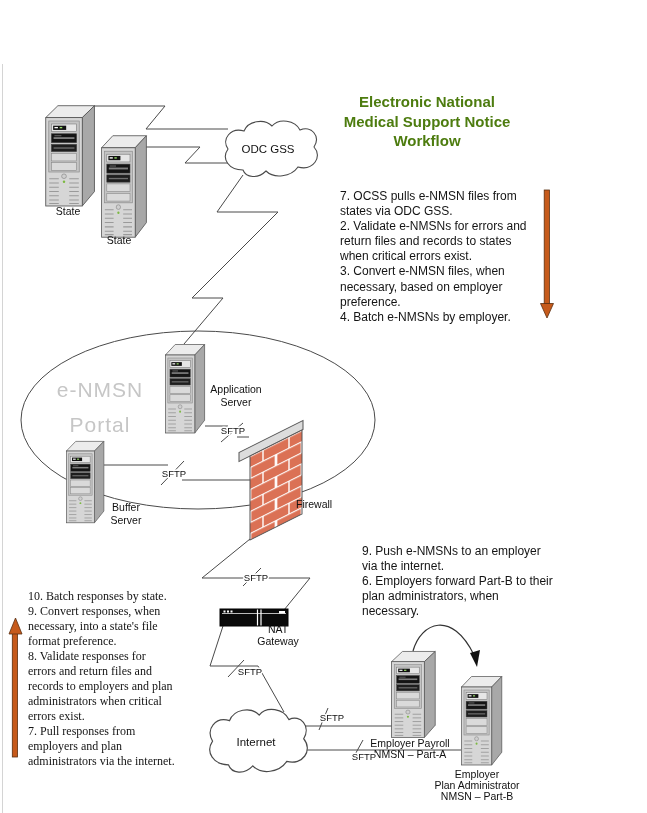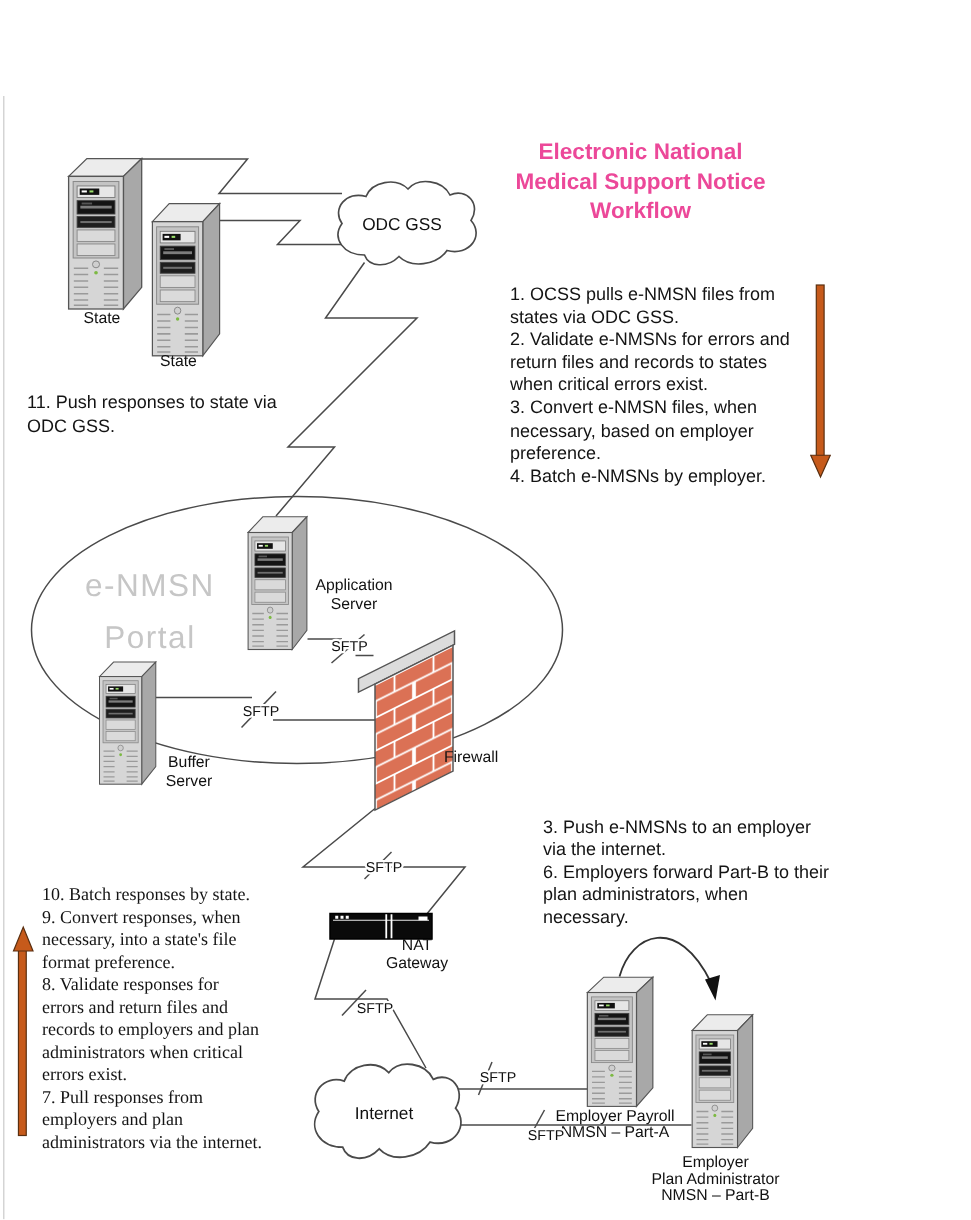"Electronic National" .title { color: #ec4899 -> #4d7c0f }
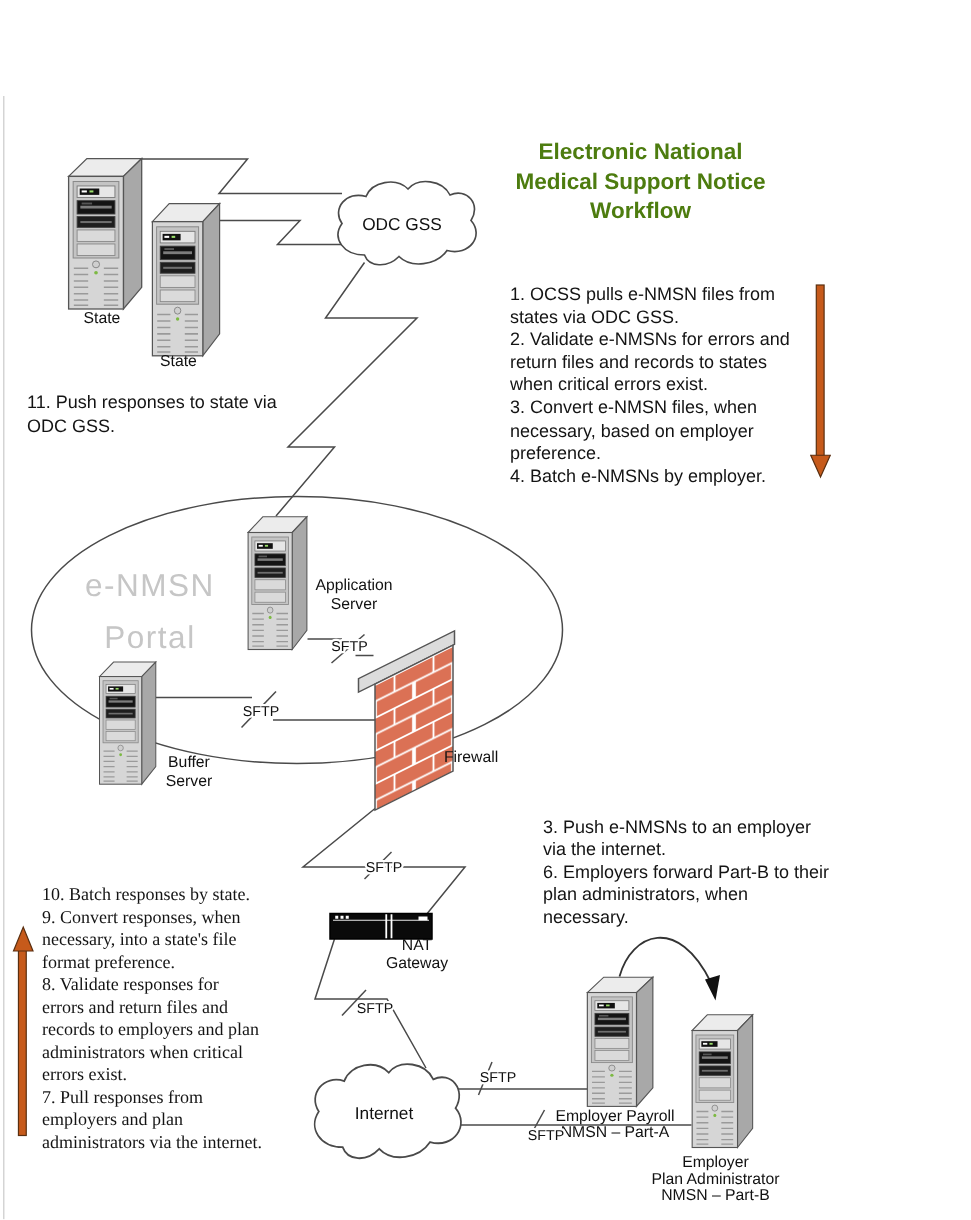"1. OCSS pulls e-NMSN files" div.txt { text: 1 -> 7 }
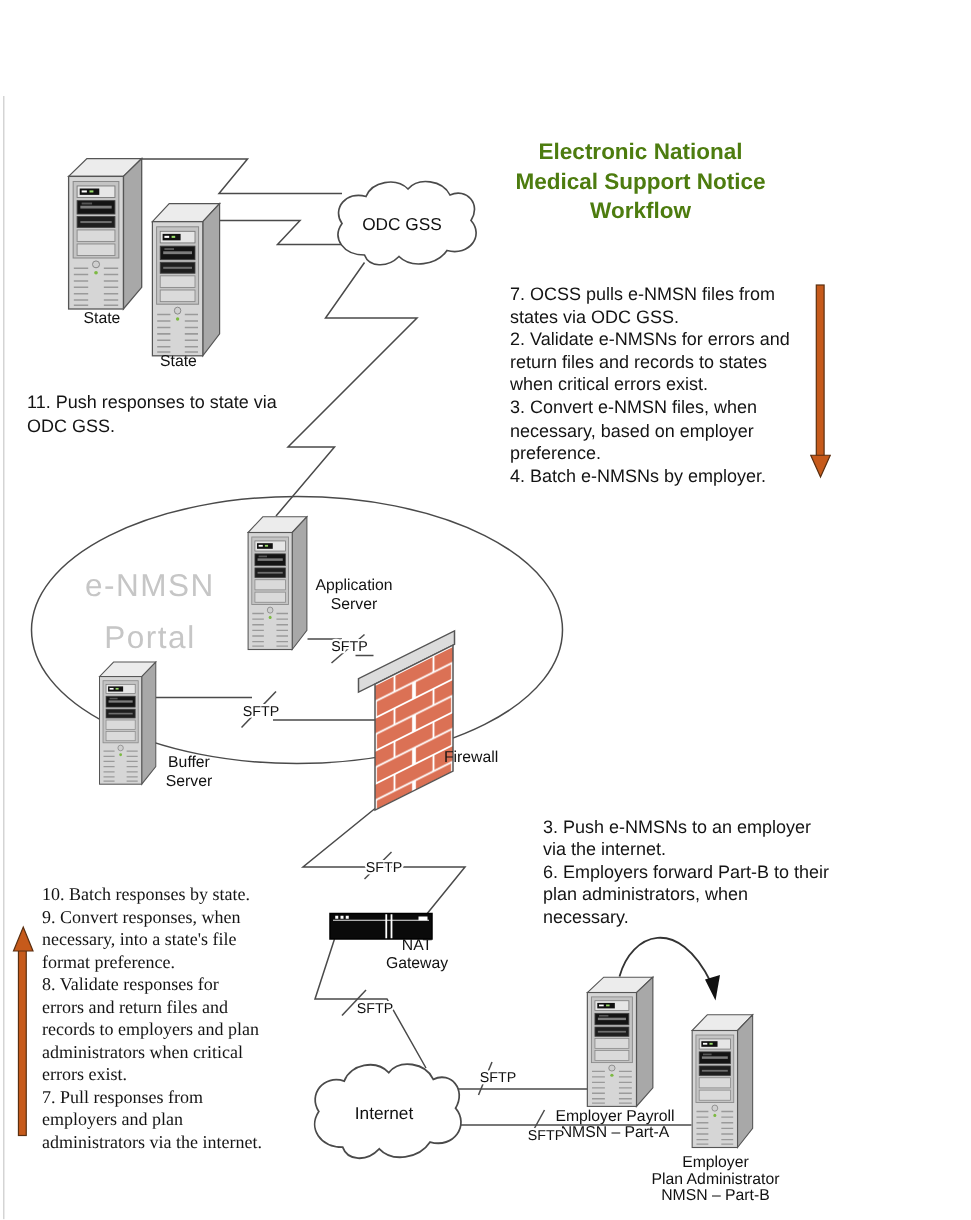"11. Push responses to state" div.txt { html: <div>11. Push responses to state via ODC GSS.</div> -> none }
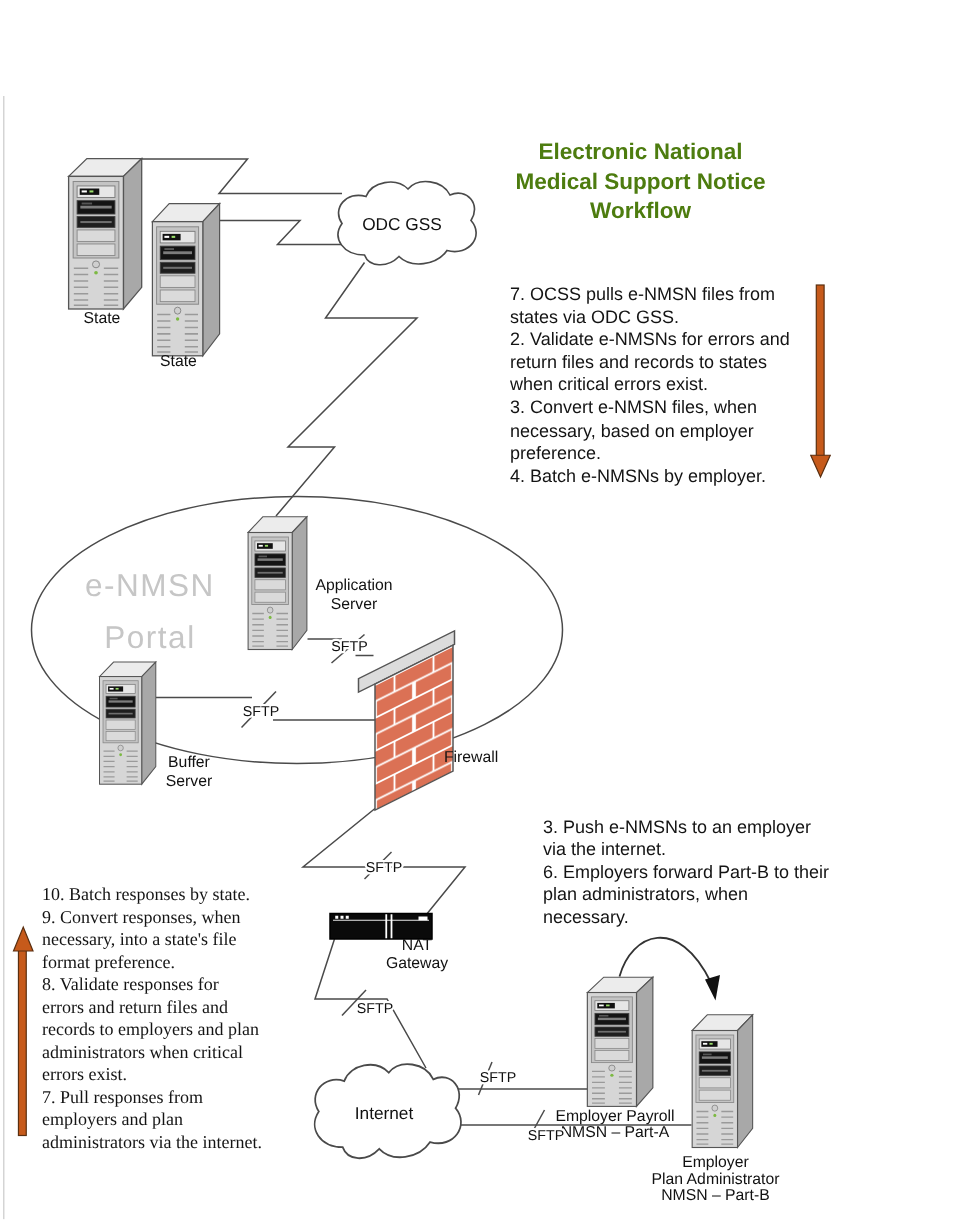"3. Push e-NMSNs to an" div.txt { text: 3 -> 9 }
